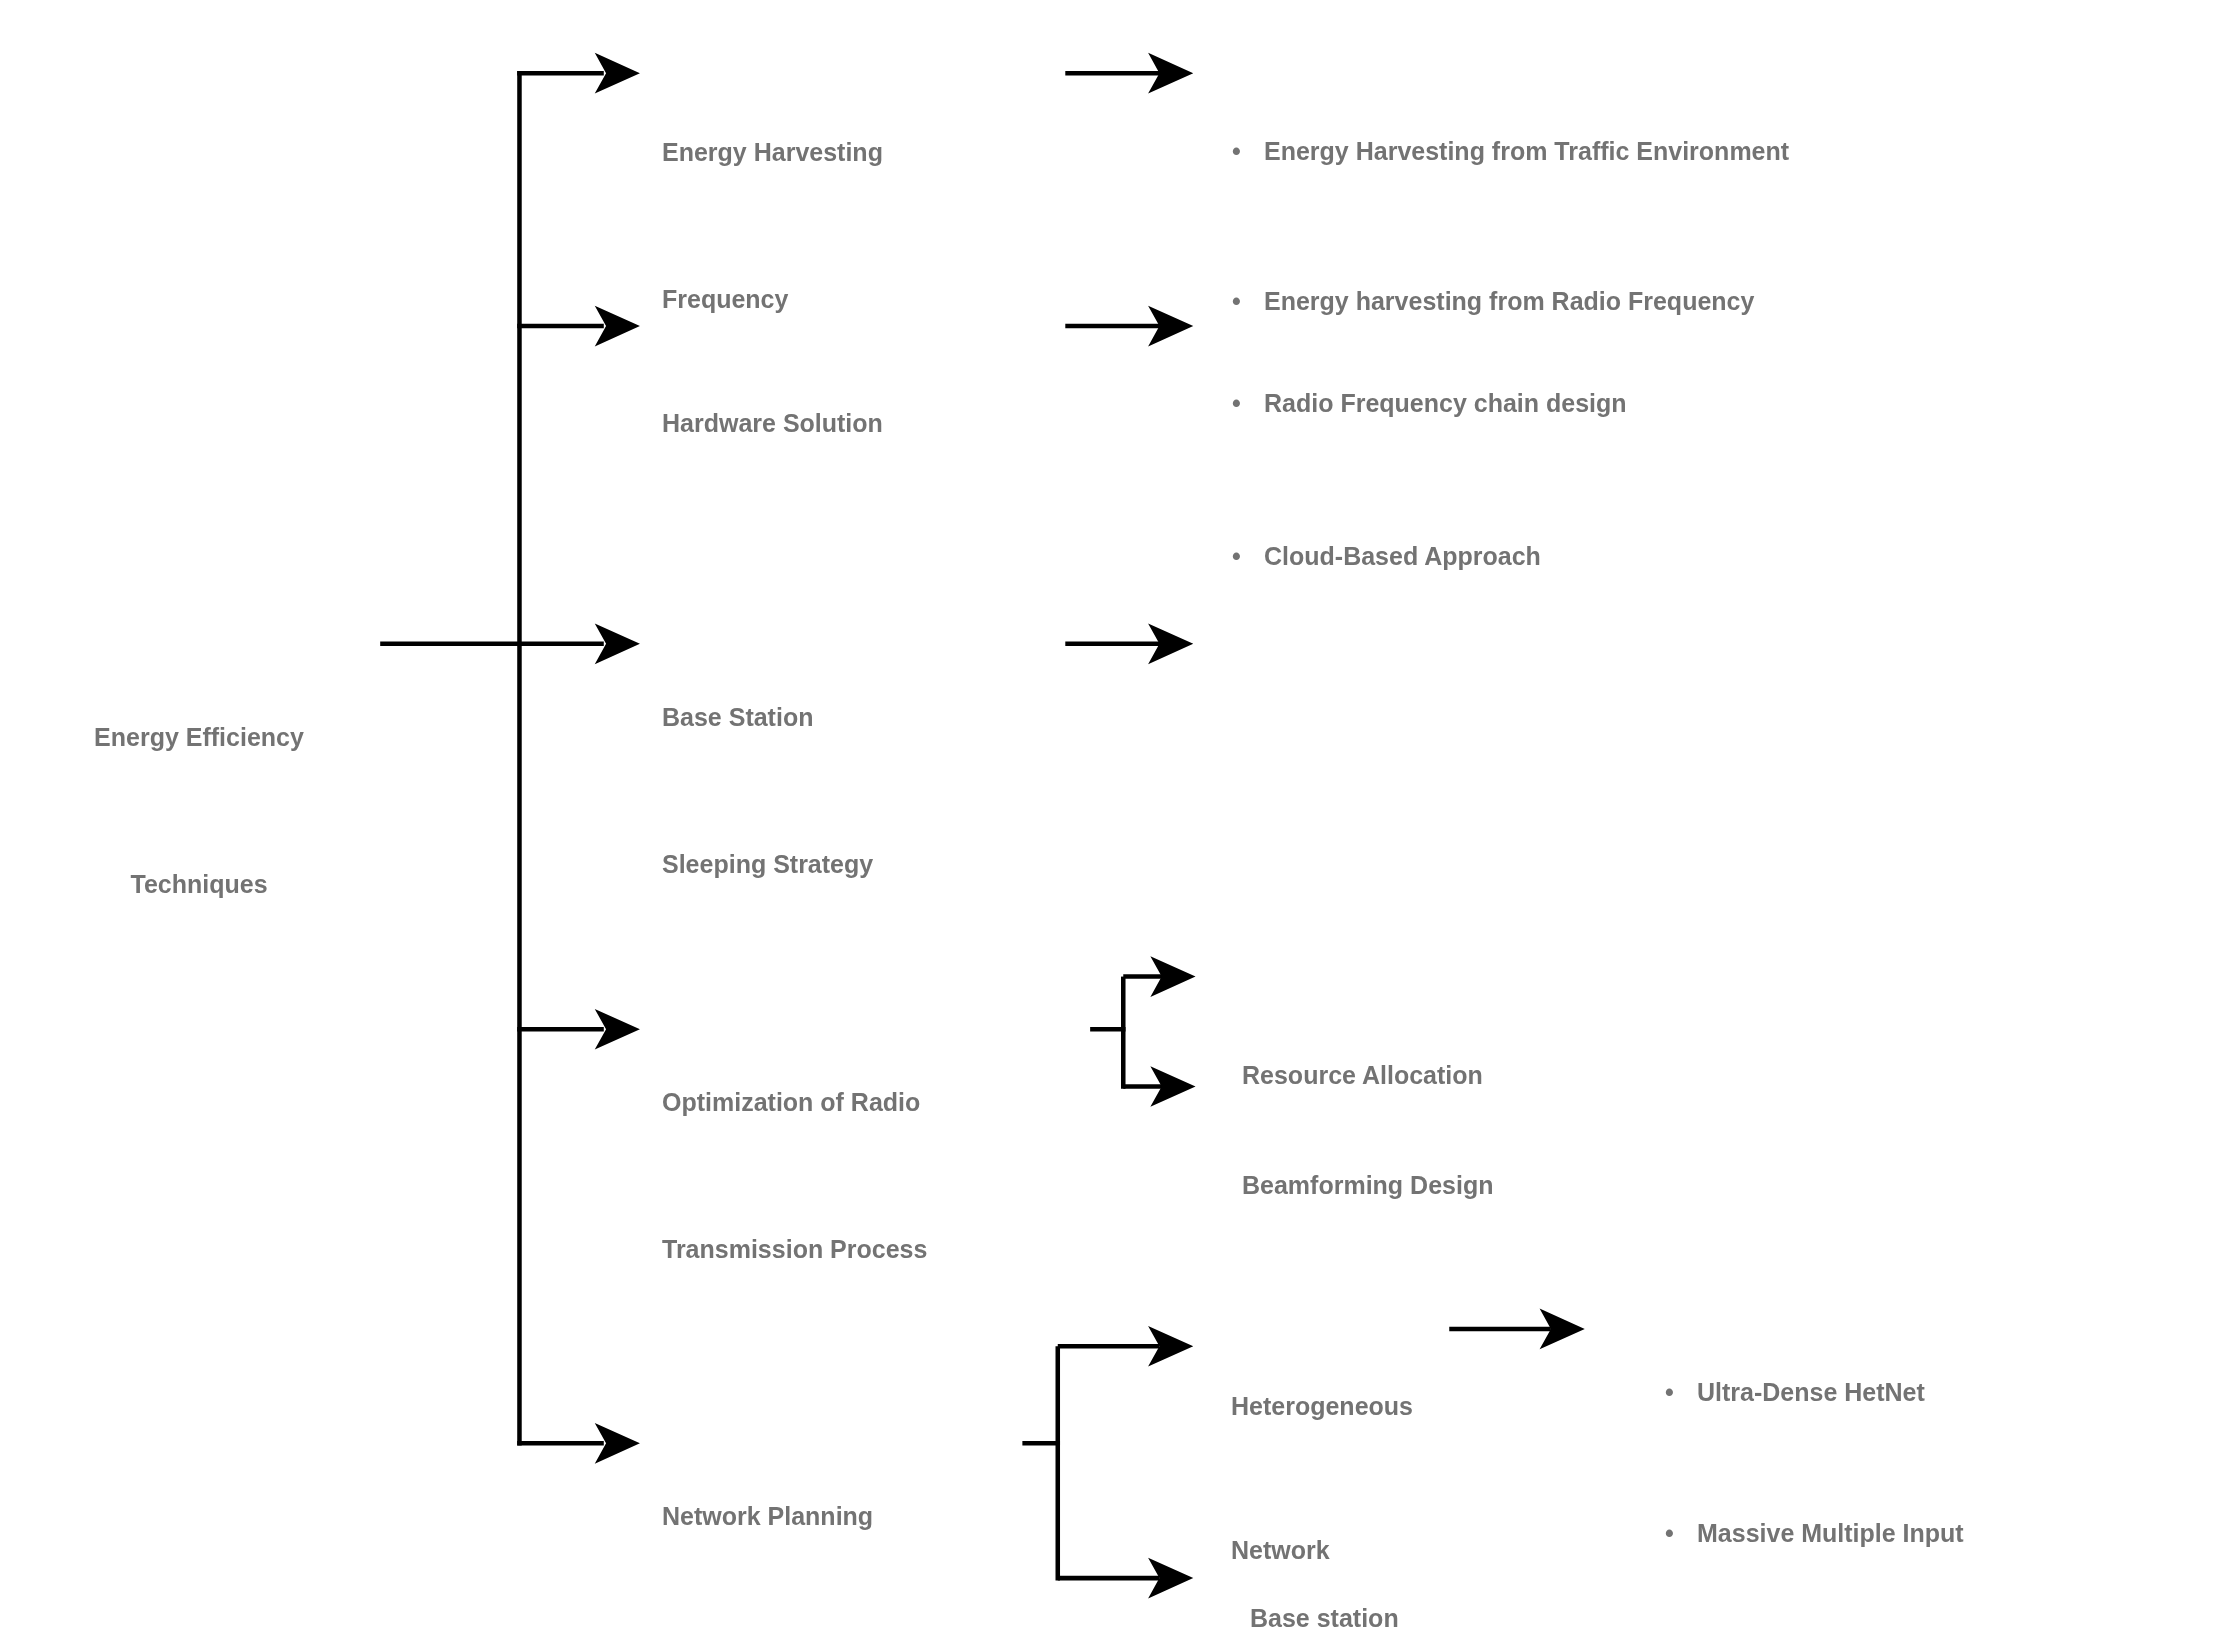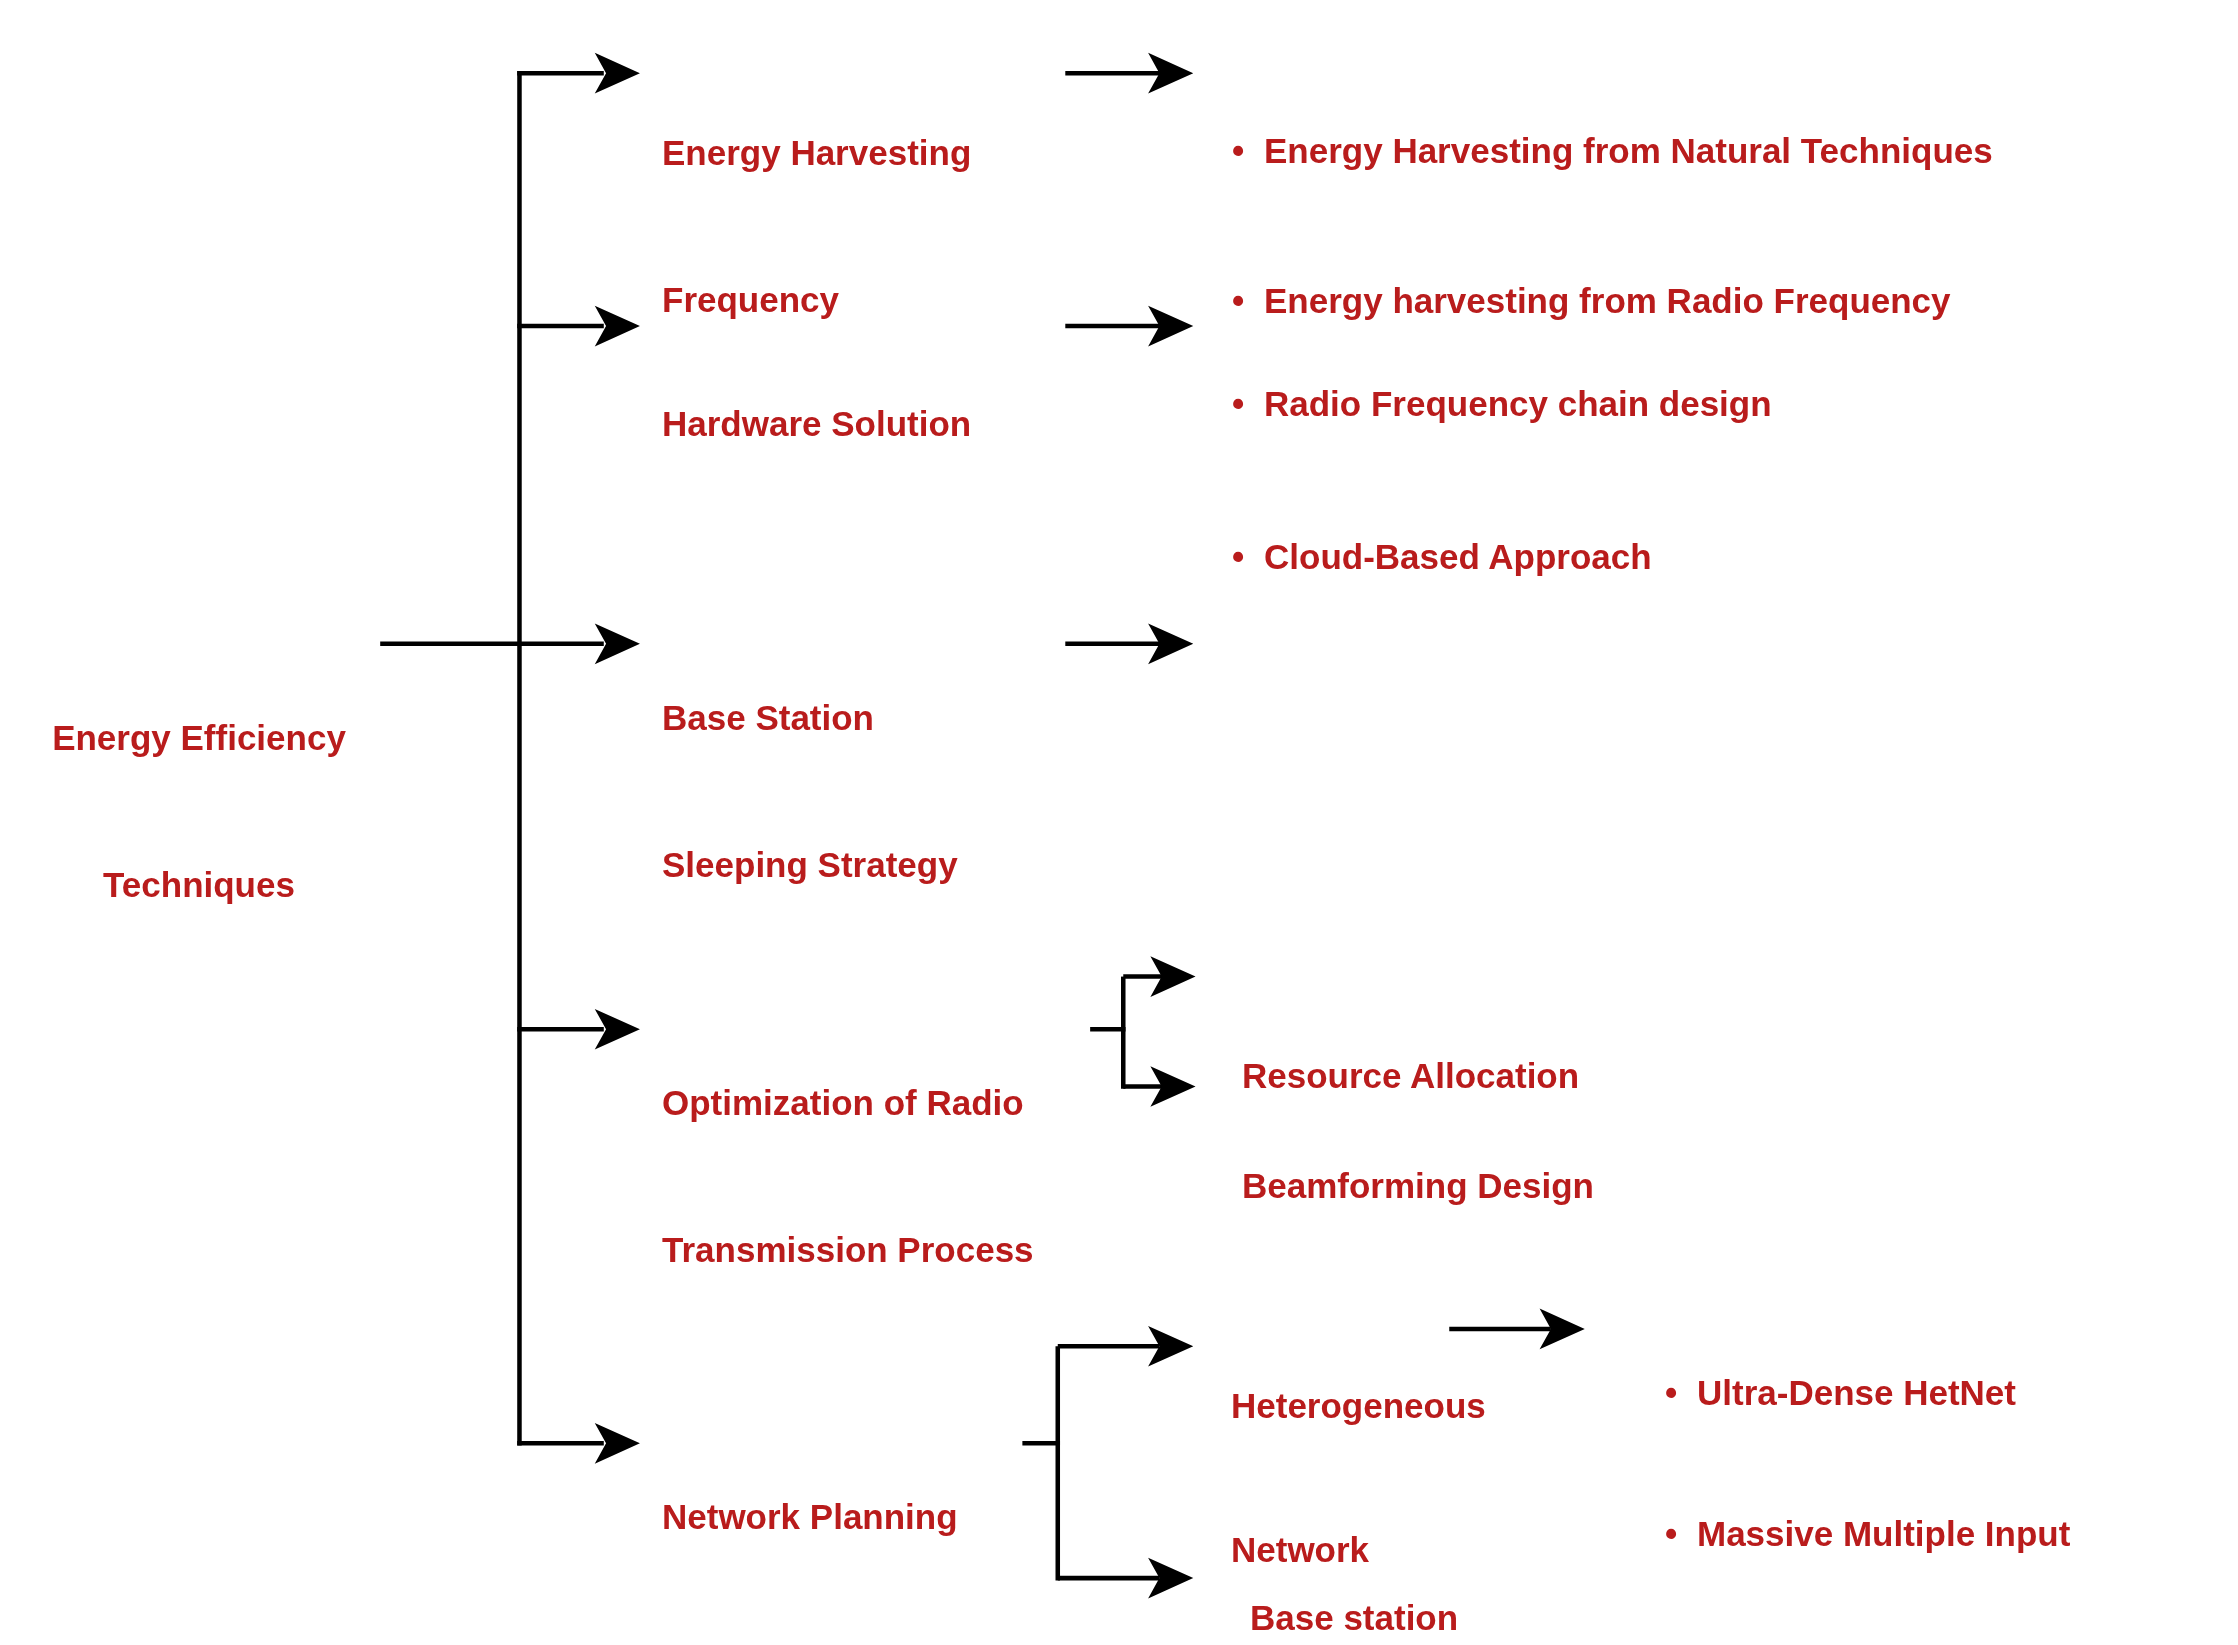"Energy Harvesting" .lbl { color: #b91c1c -> #737373; font-size: 35px -> 25px }
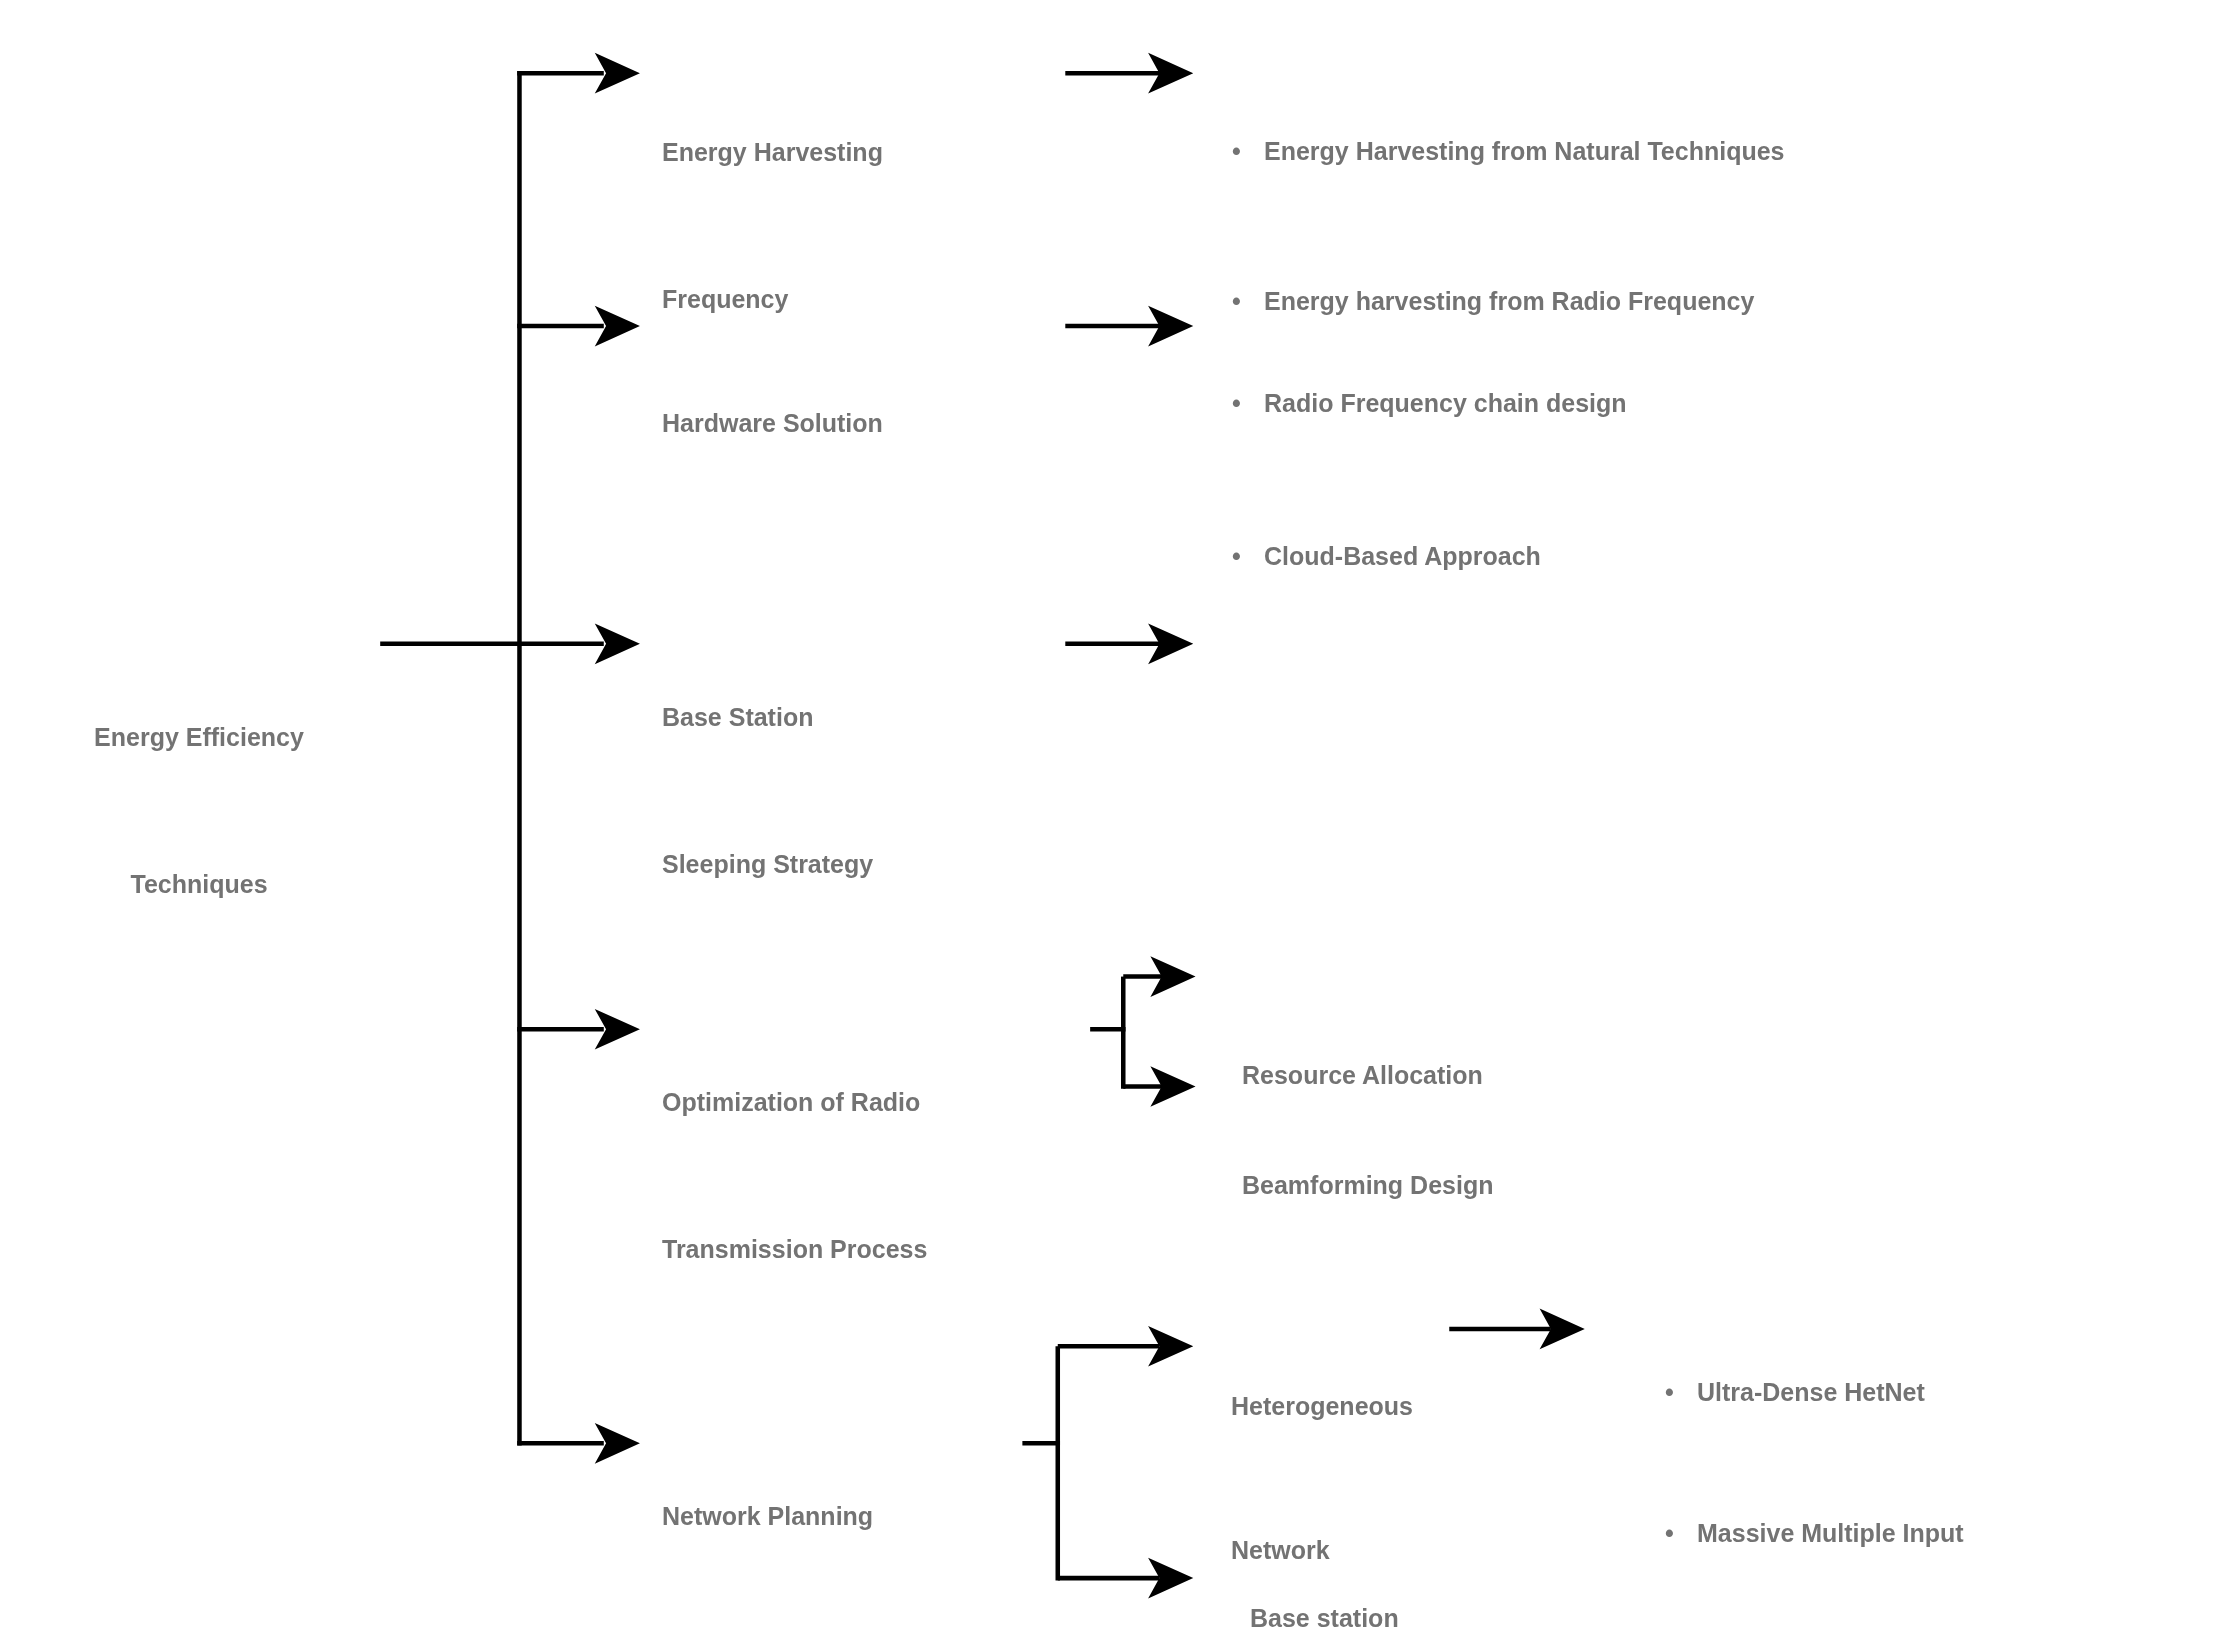"Energy Harvesting from Natural" div.li { text: Natural Techniques -> Traffic Environment }
